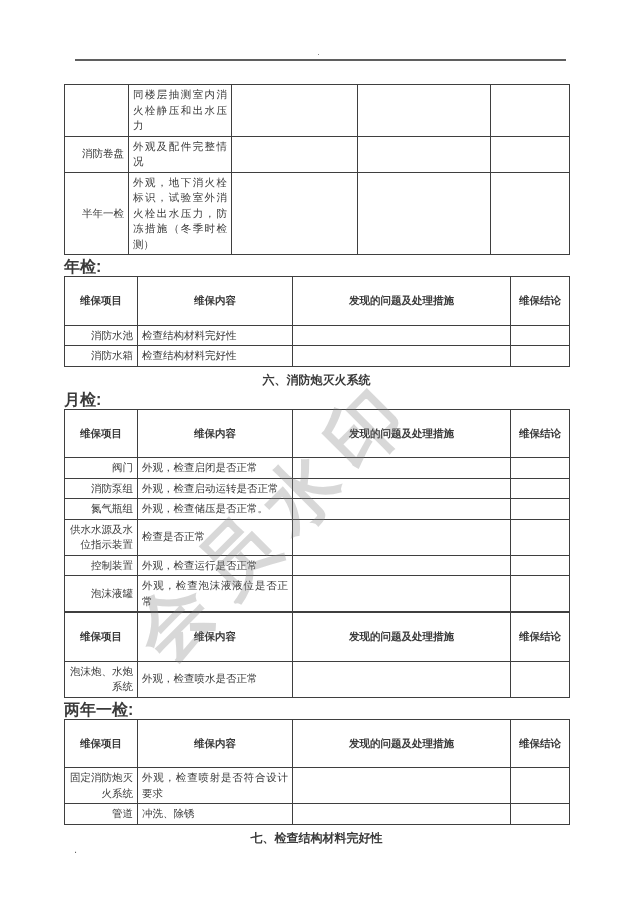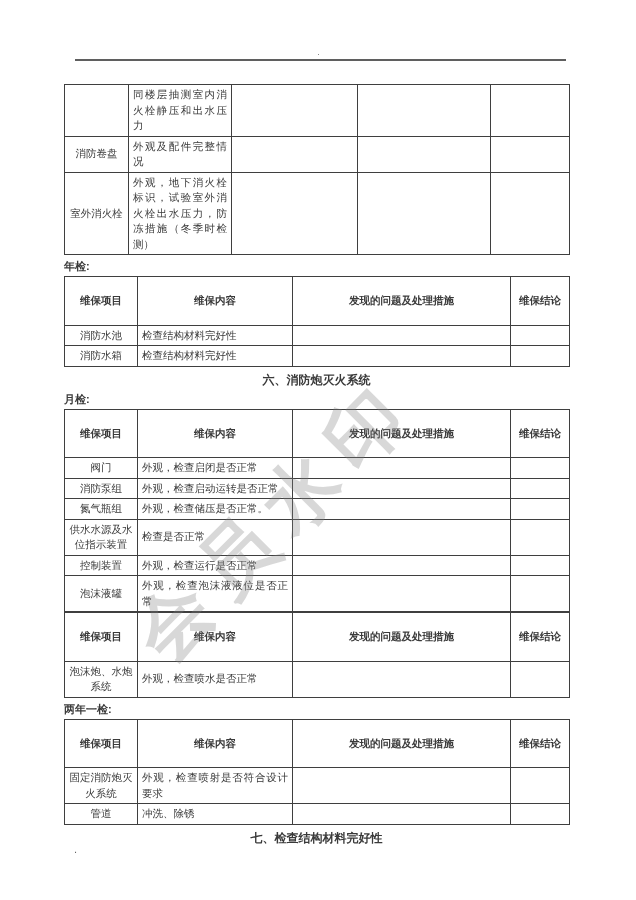"消防卷盘" .item-cell { text-align: center -> right }
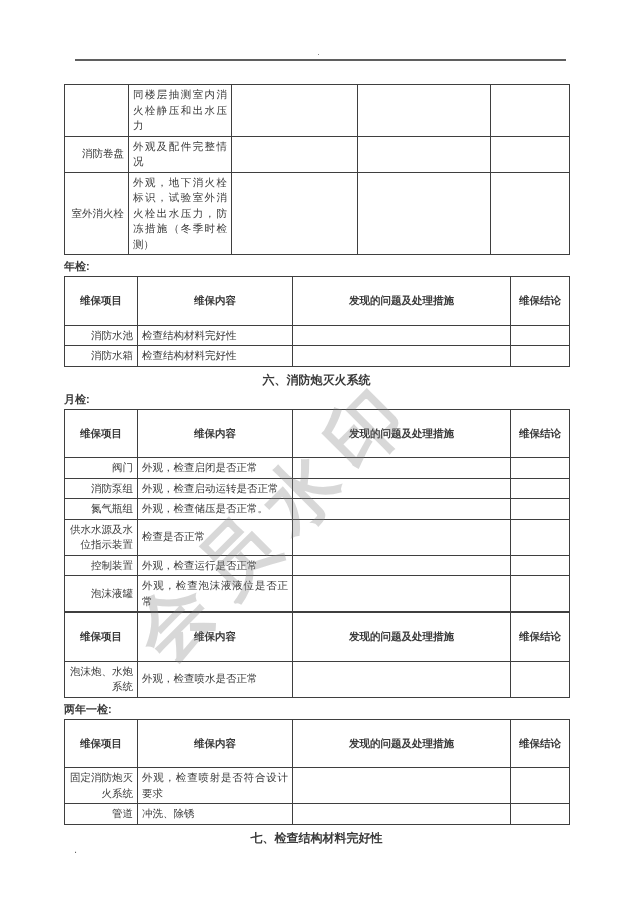"室外消火栓" td.item-cell { text: 室外消火栓 -> 半年一检 }
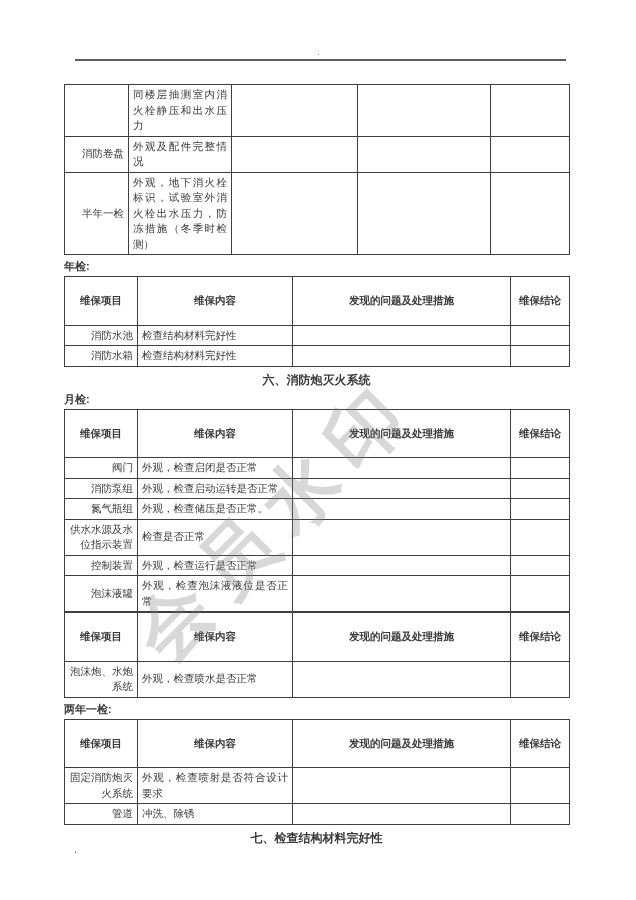"年检:" .section-label { font-size: 11px -> 16px }
